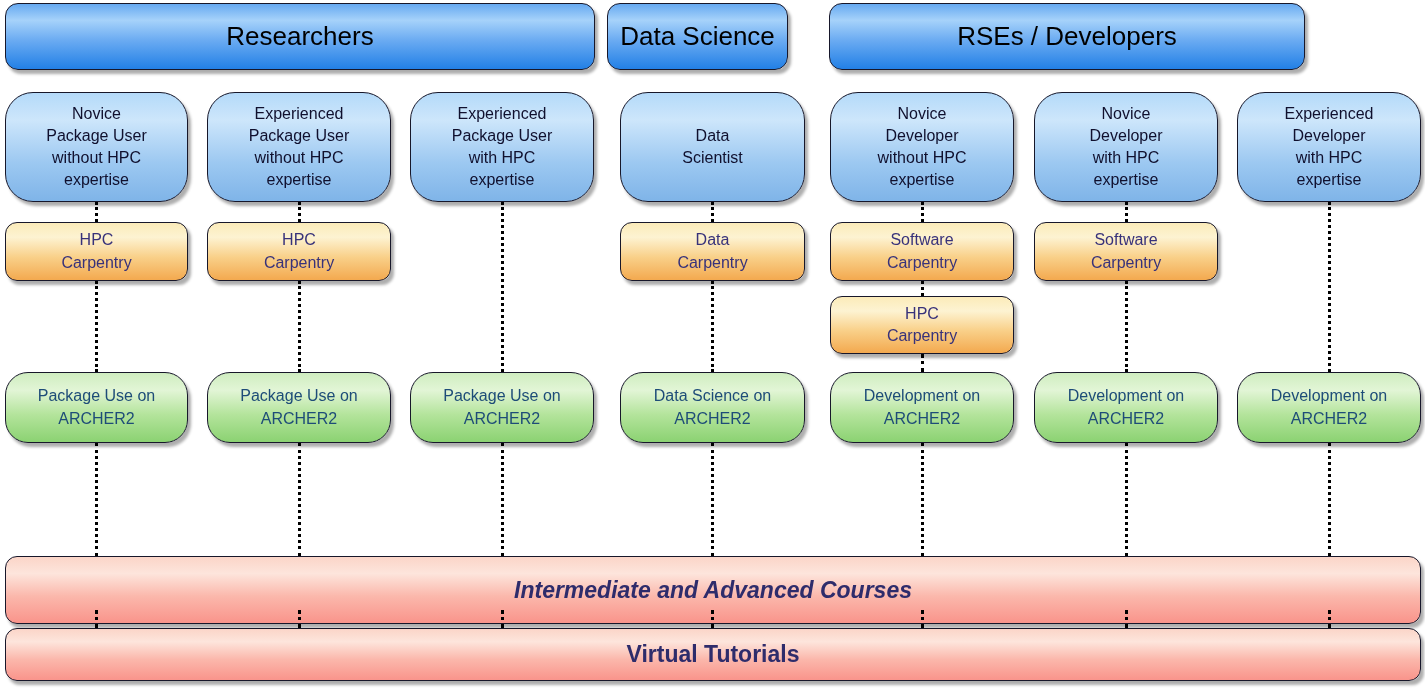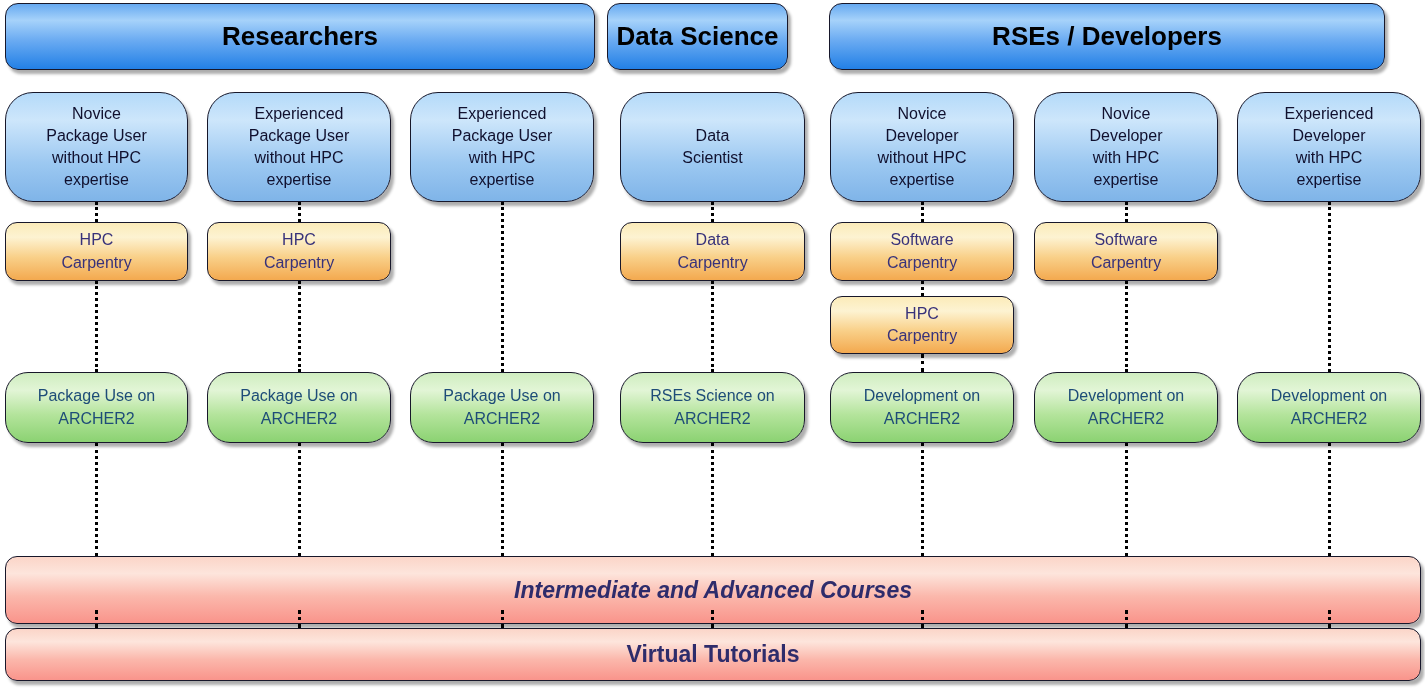"Researchers" .hdr { font-weight: bold -> normal }
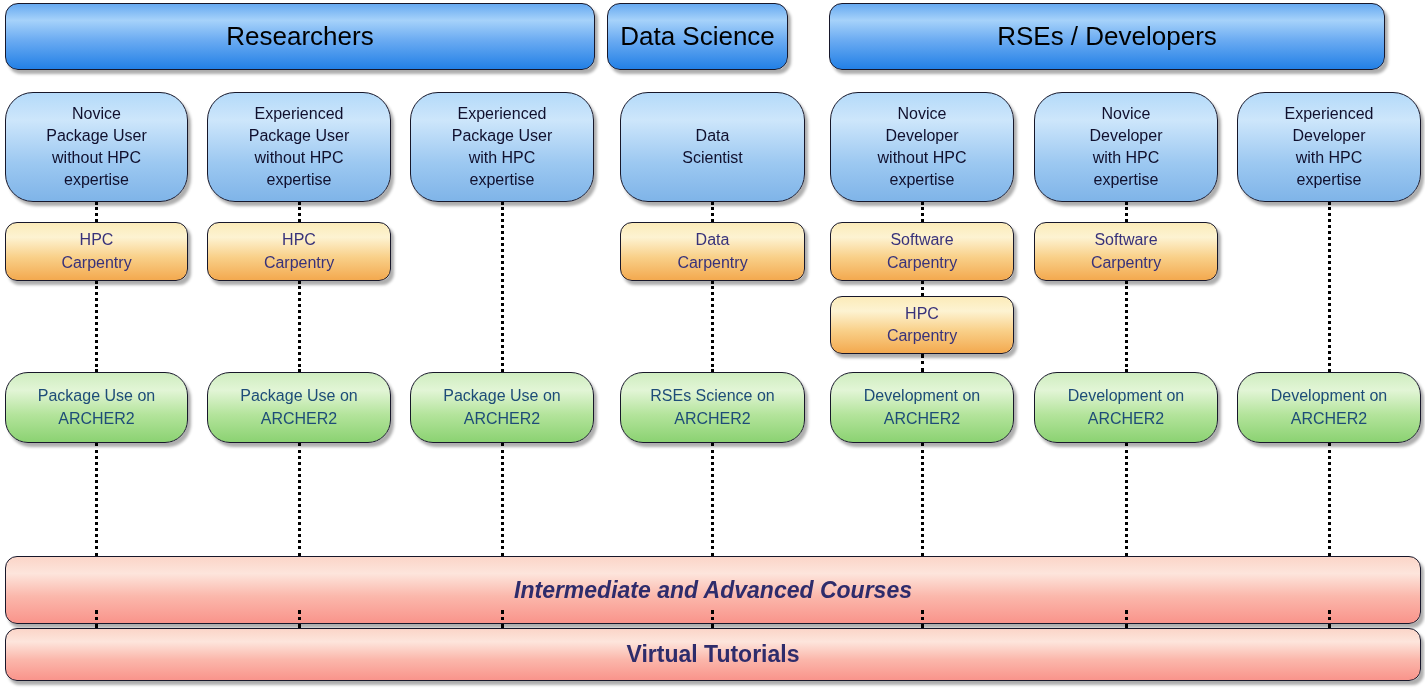"RSEs / Developers" div.box { width: 556px -> 476px }
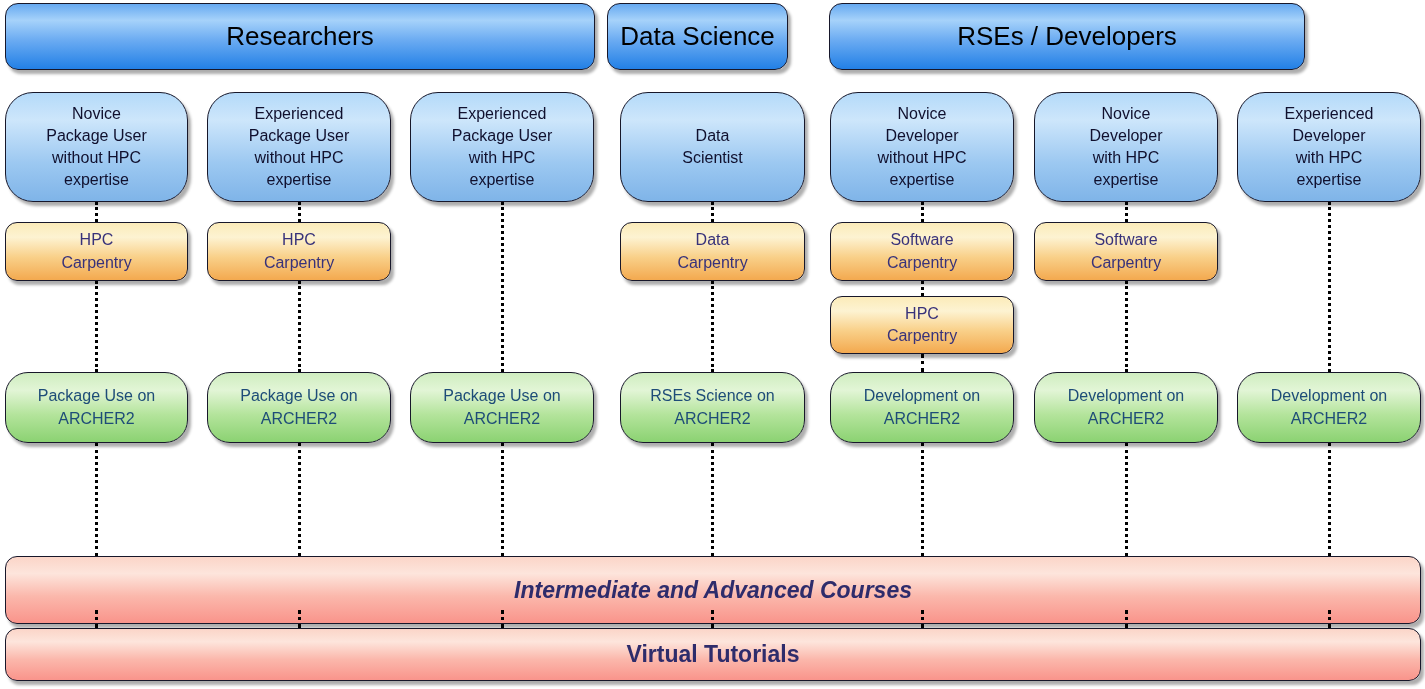"RSEs Science on" span { text: RSEs -> Data }
